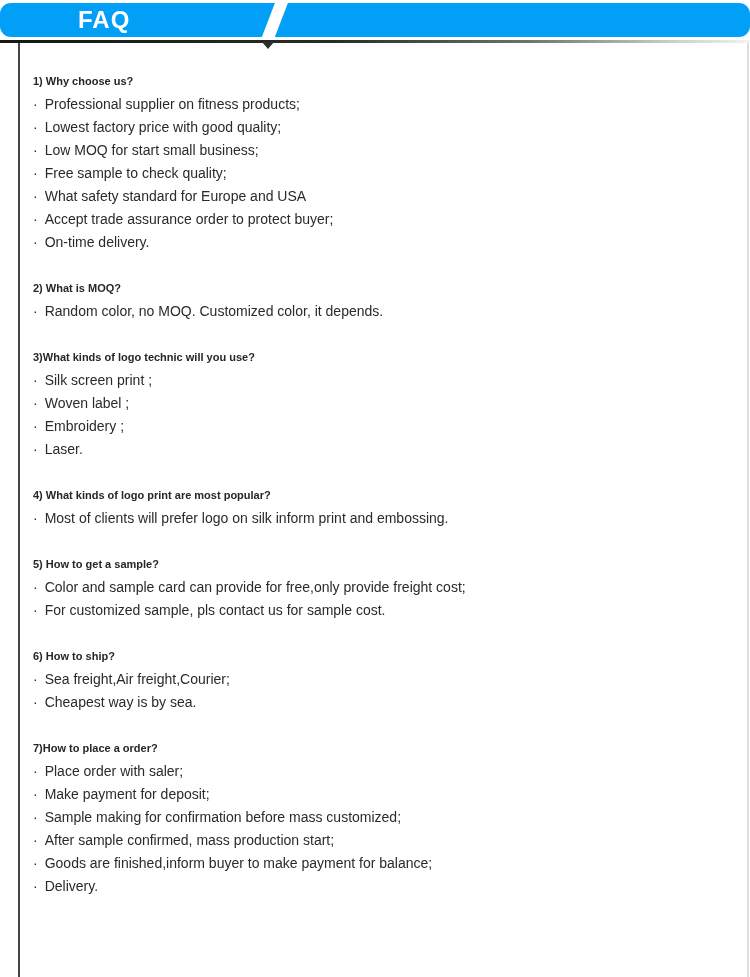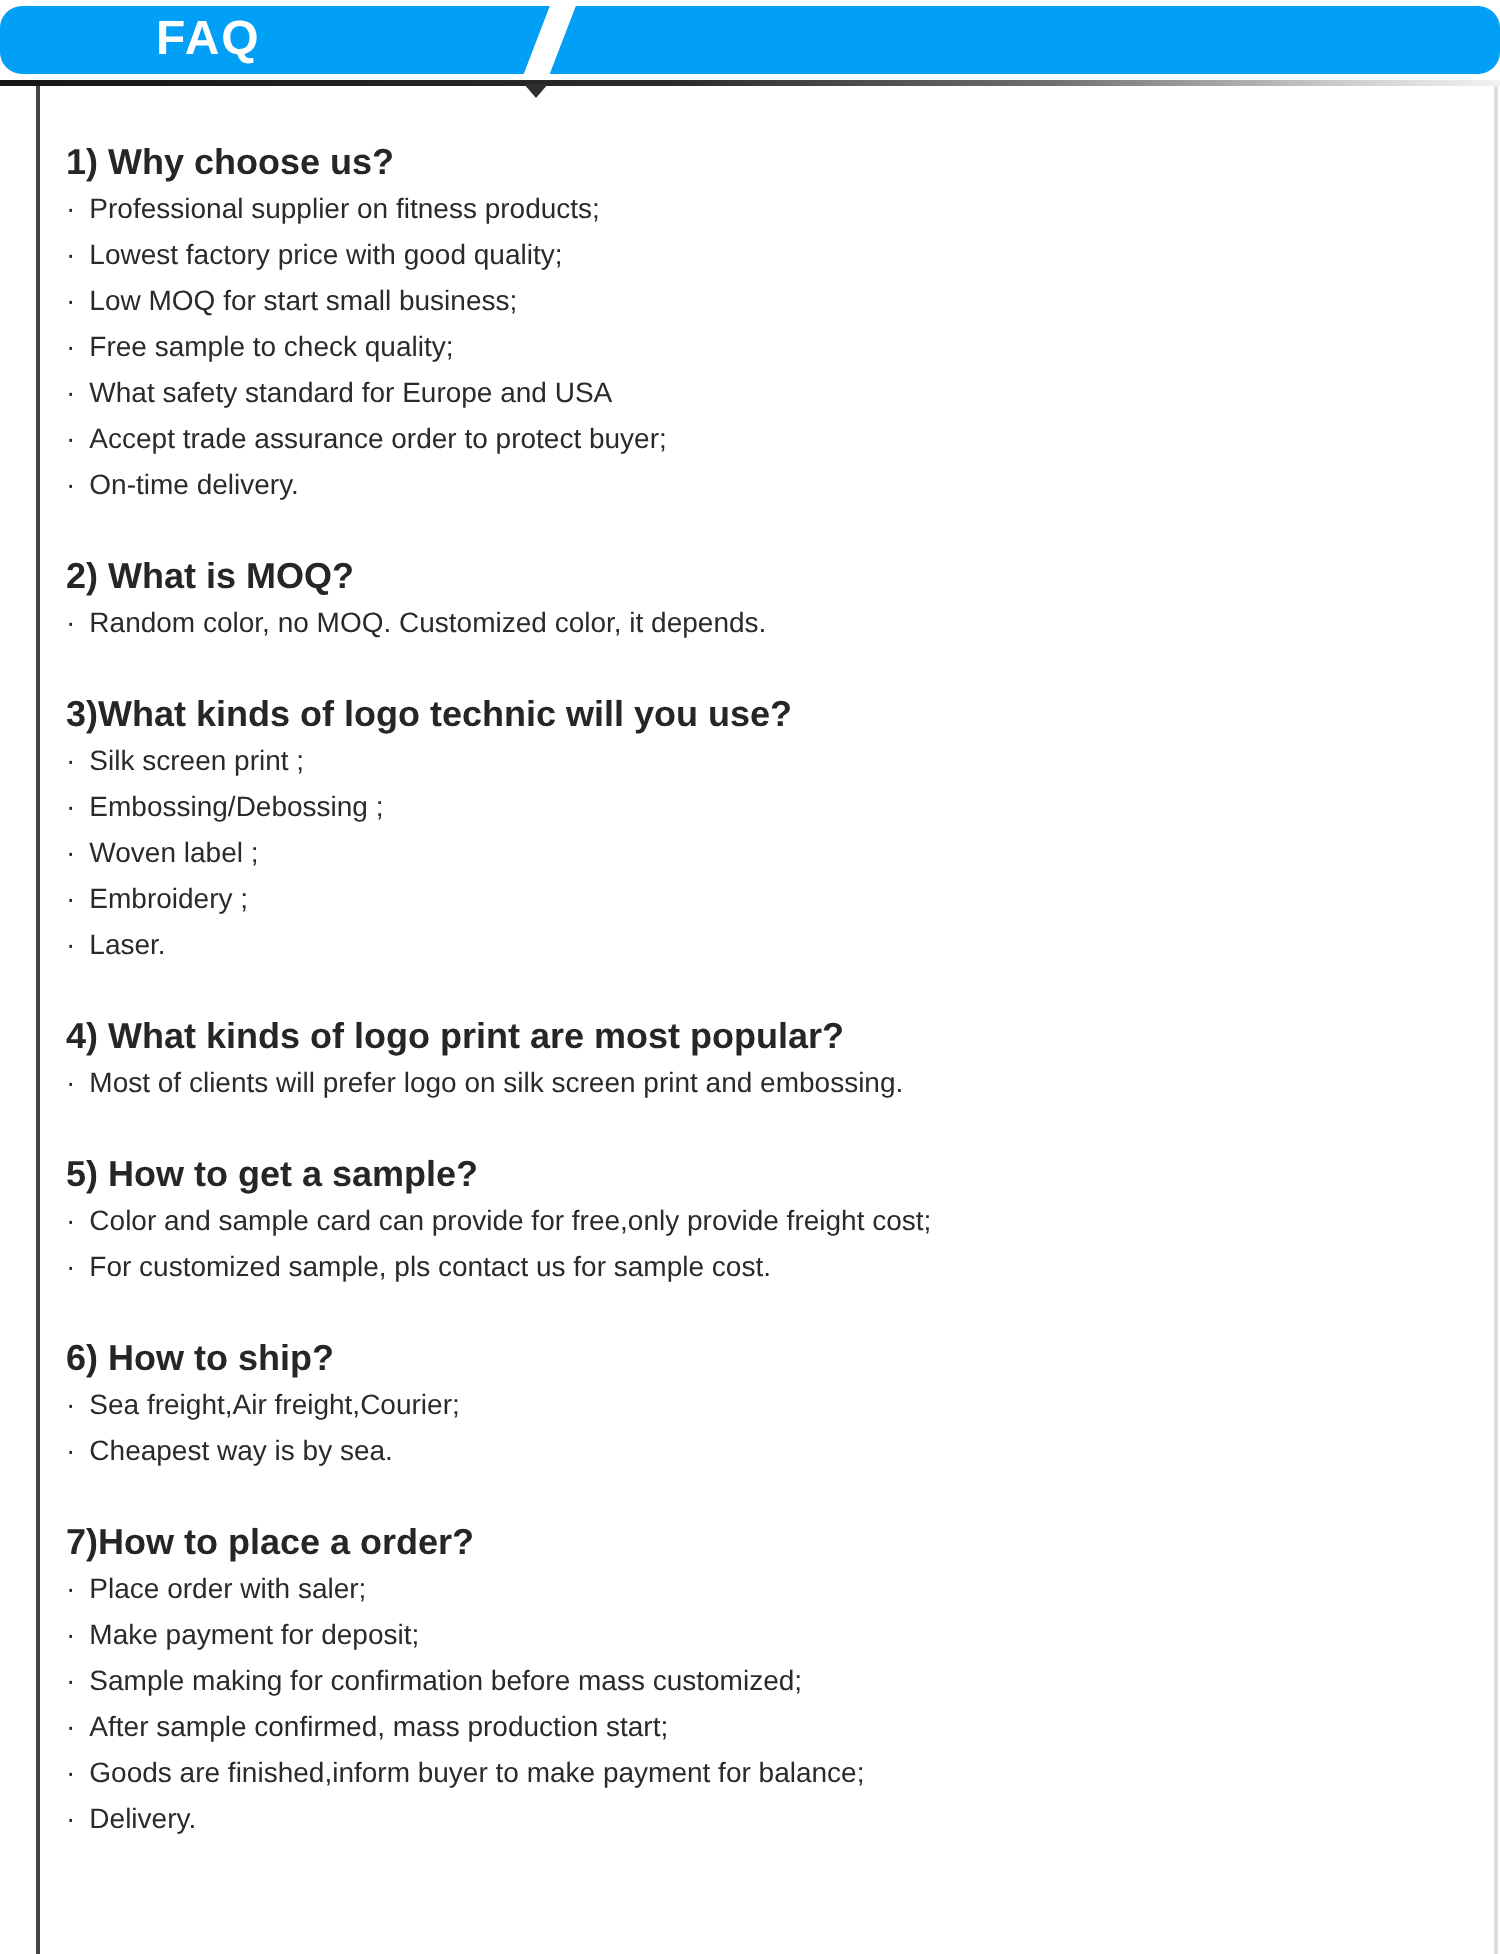"1) Why choose us?" .content h3 { font-size: 18px -> 11px }
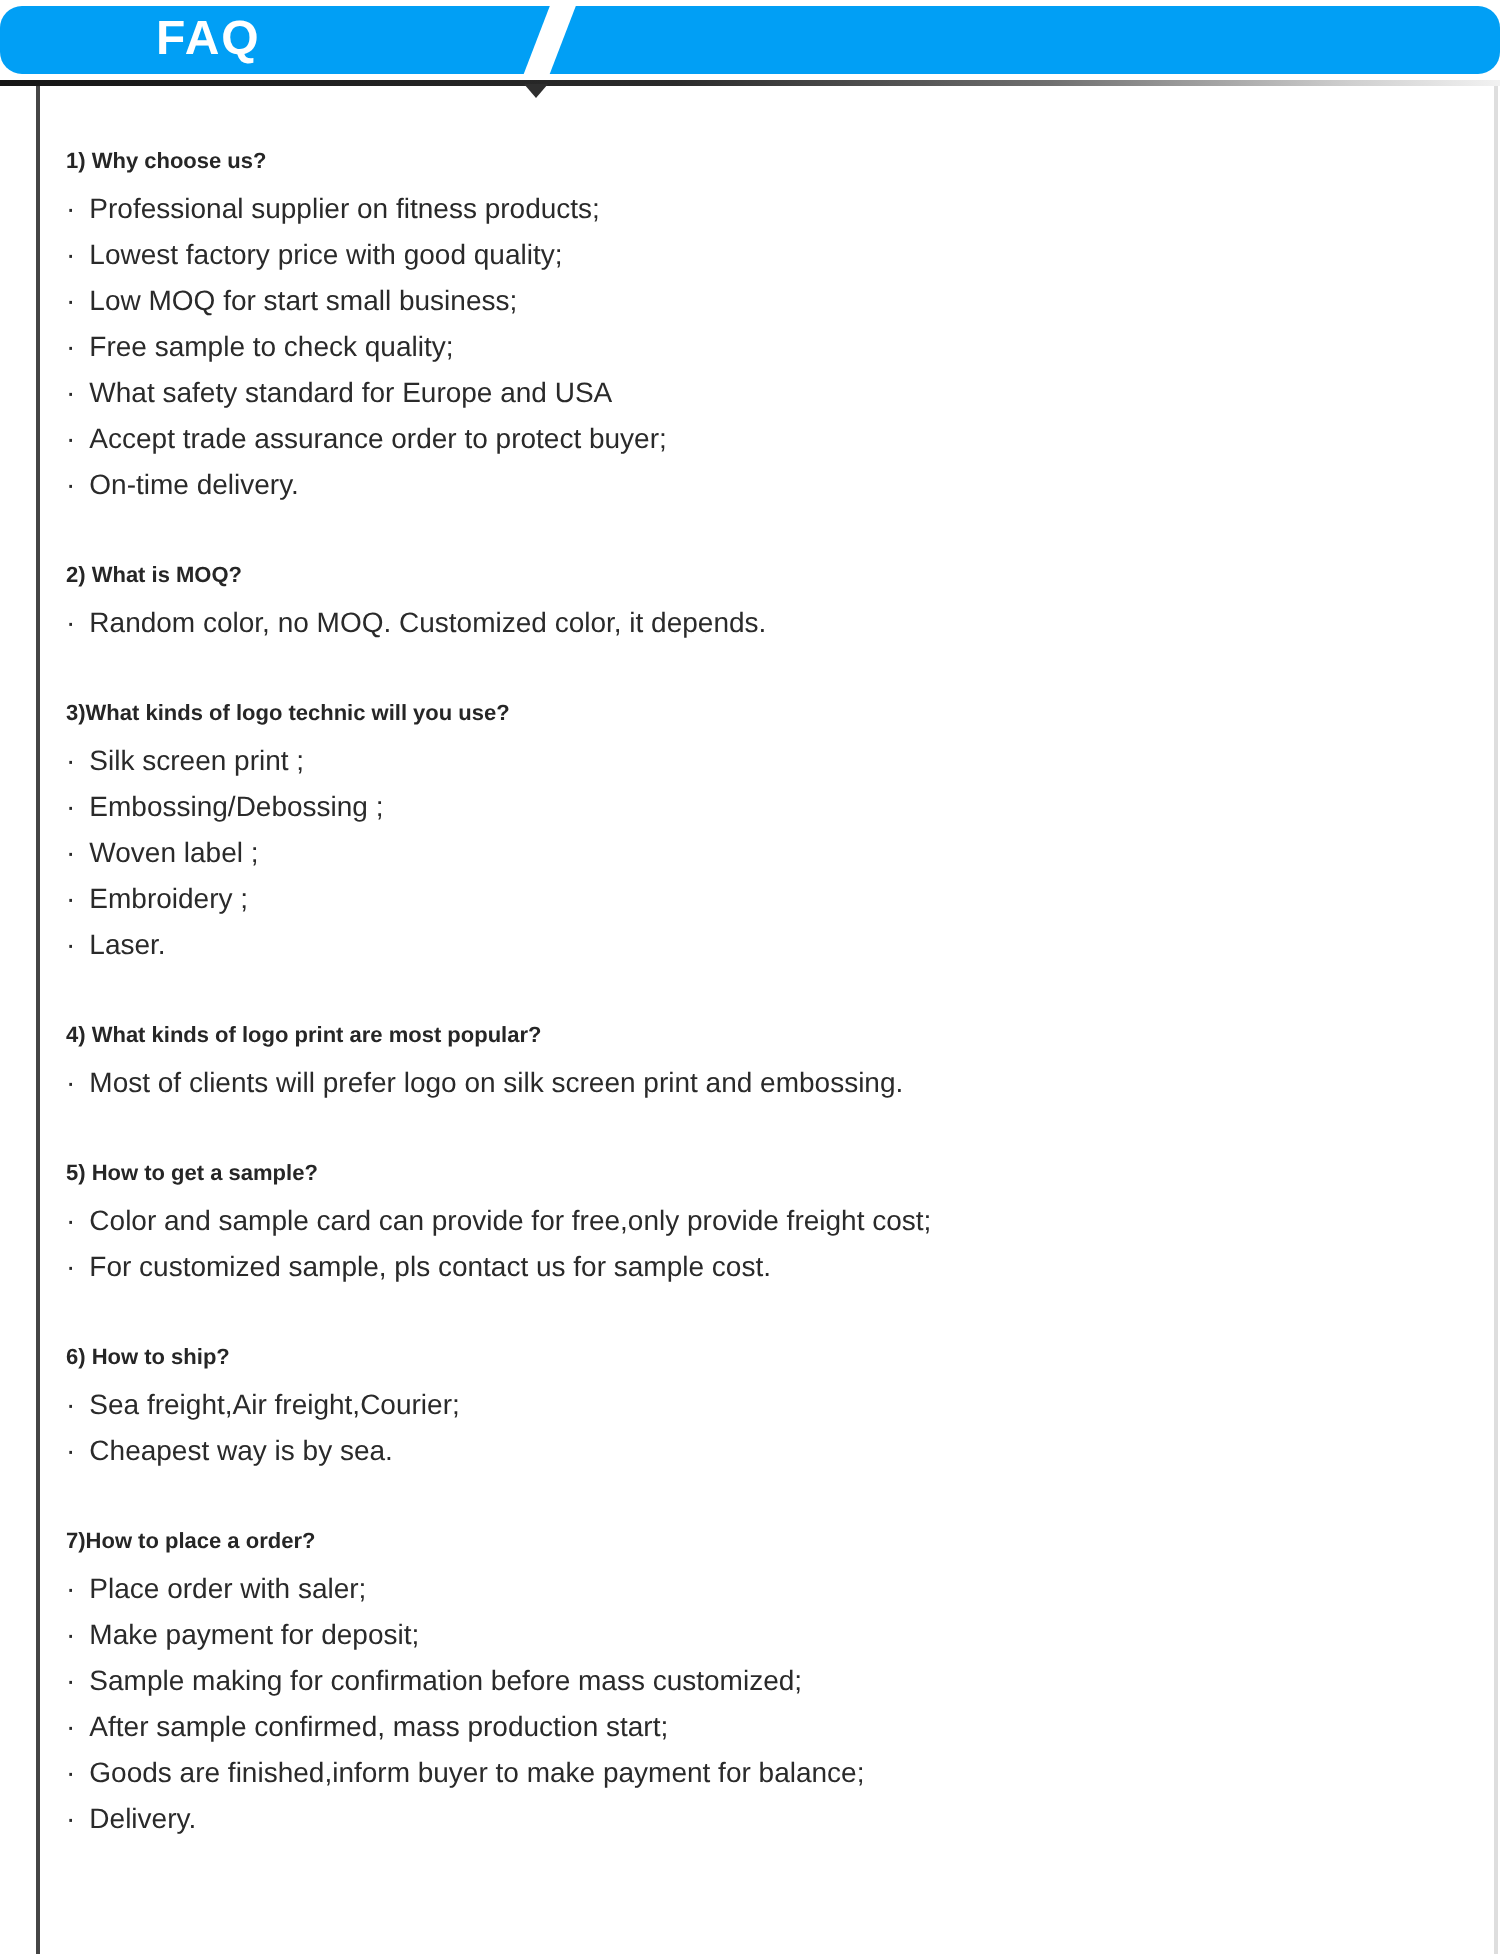"· Embossing/Debossing ;" div.line { html: <div><span>·</span><span>Embossing/Debossing ;</span></div> -> none }
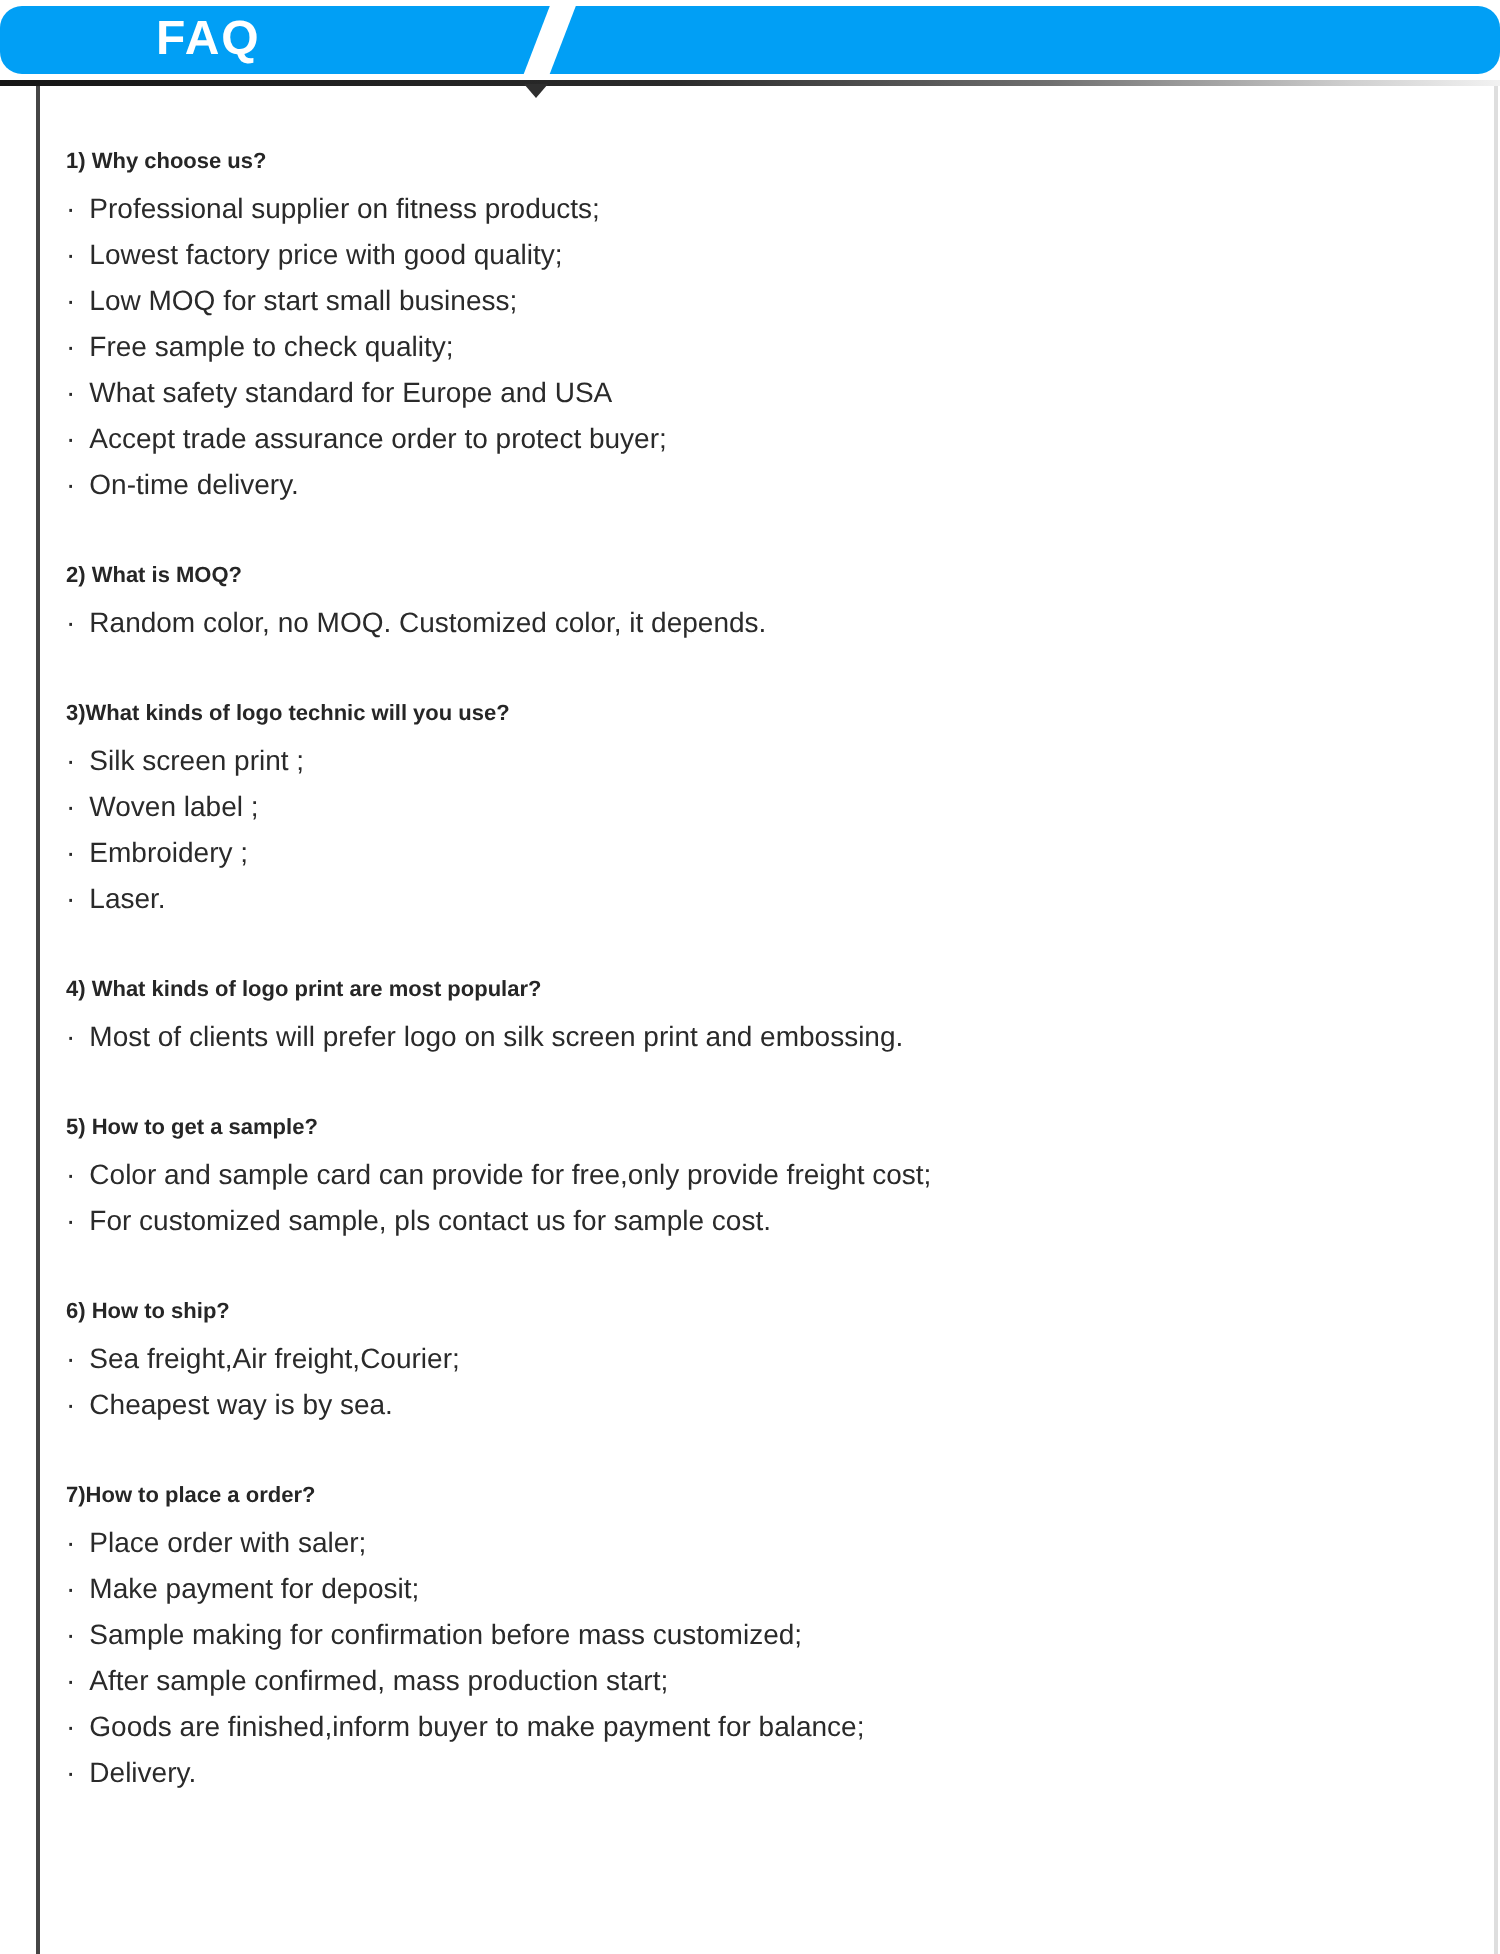"Most of clients will prefer" span { text: screen -> inform }
